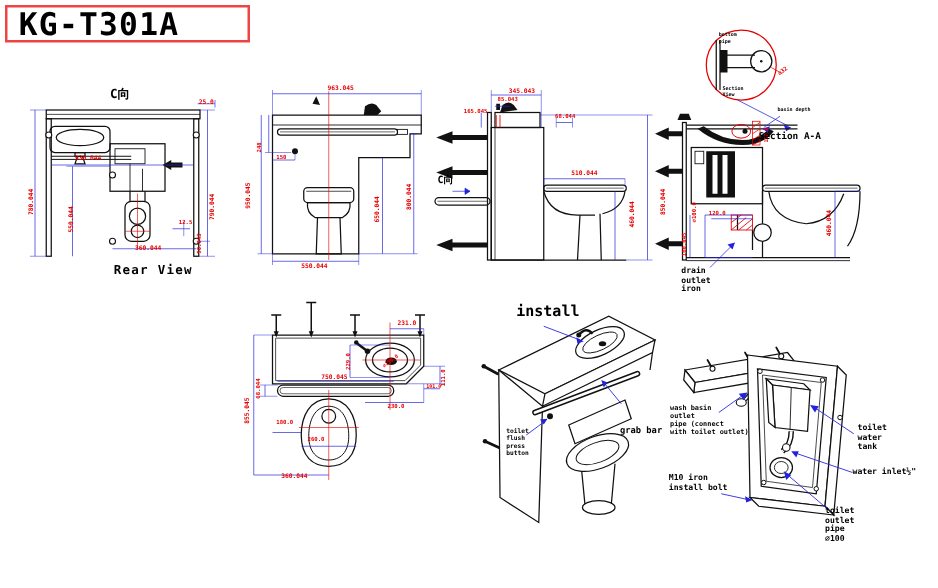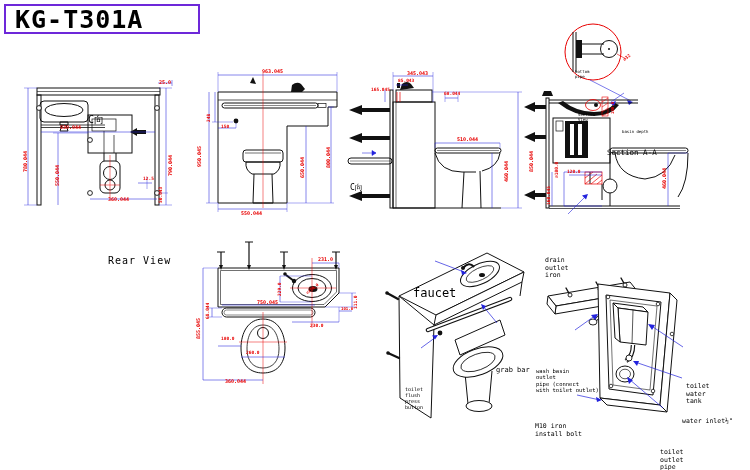"KG-T301A" #titlebox { border: 2px solid #6d28d9 -> 2px solid #ef4444 }
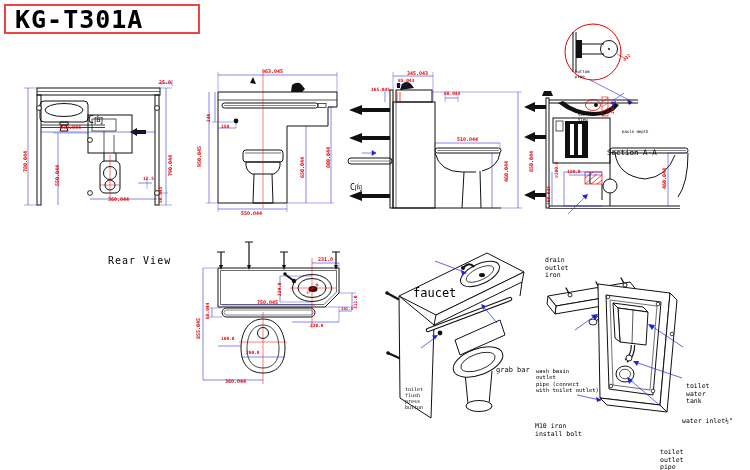"C向" .lbl { font-weight: normal -> bold; margin-top: 44px -> none }
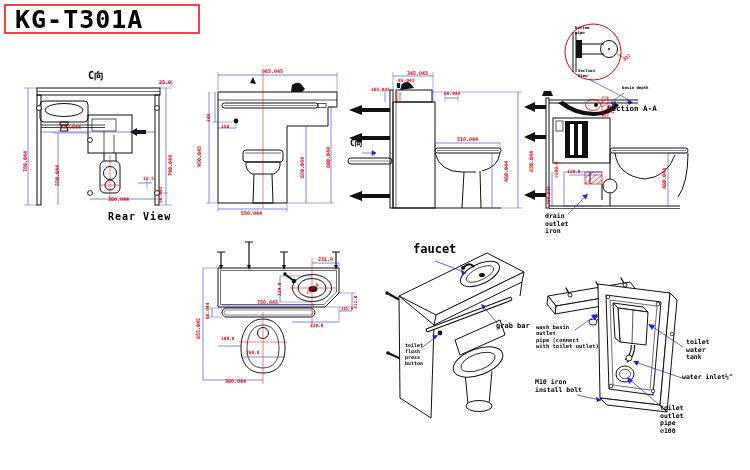"Rear View" div.lbl { left: 108px -> 91px }
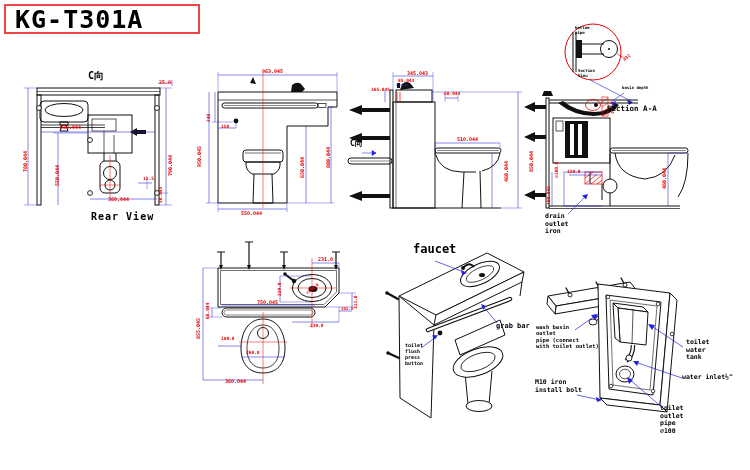"faucet" div.lbl { text: faucet -> install }
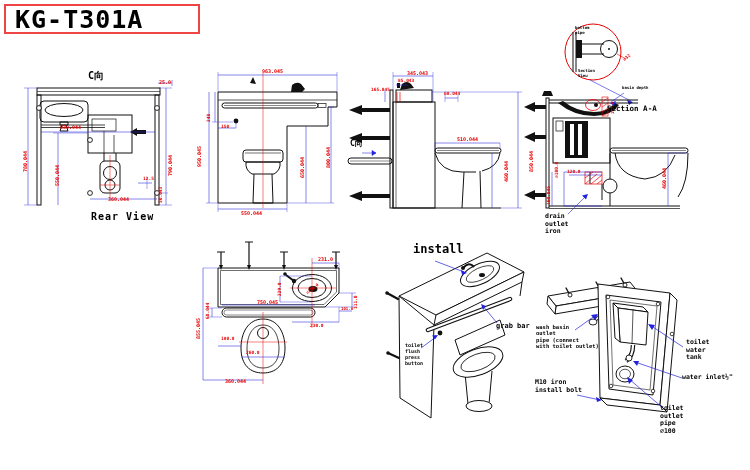"grab bar" div.lbl { top: 322px -> 340px }
